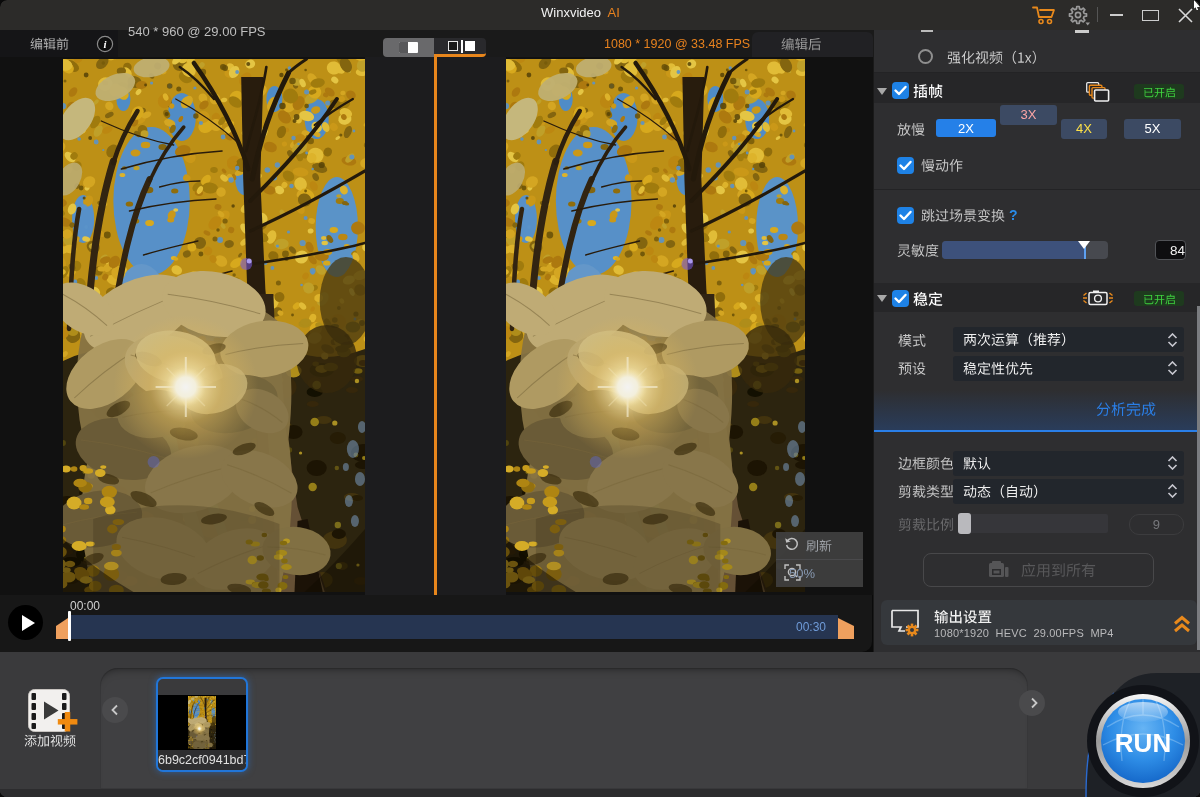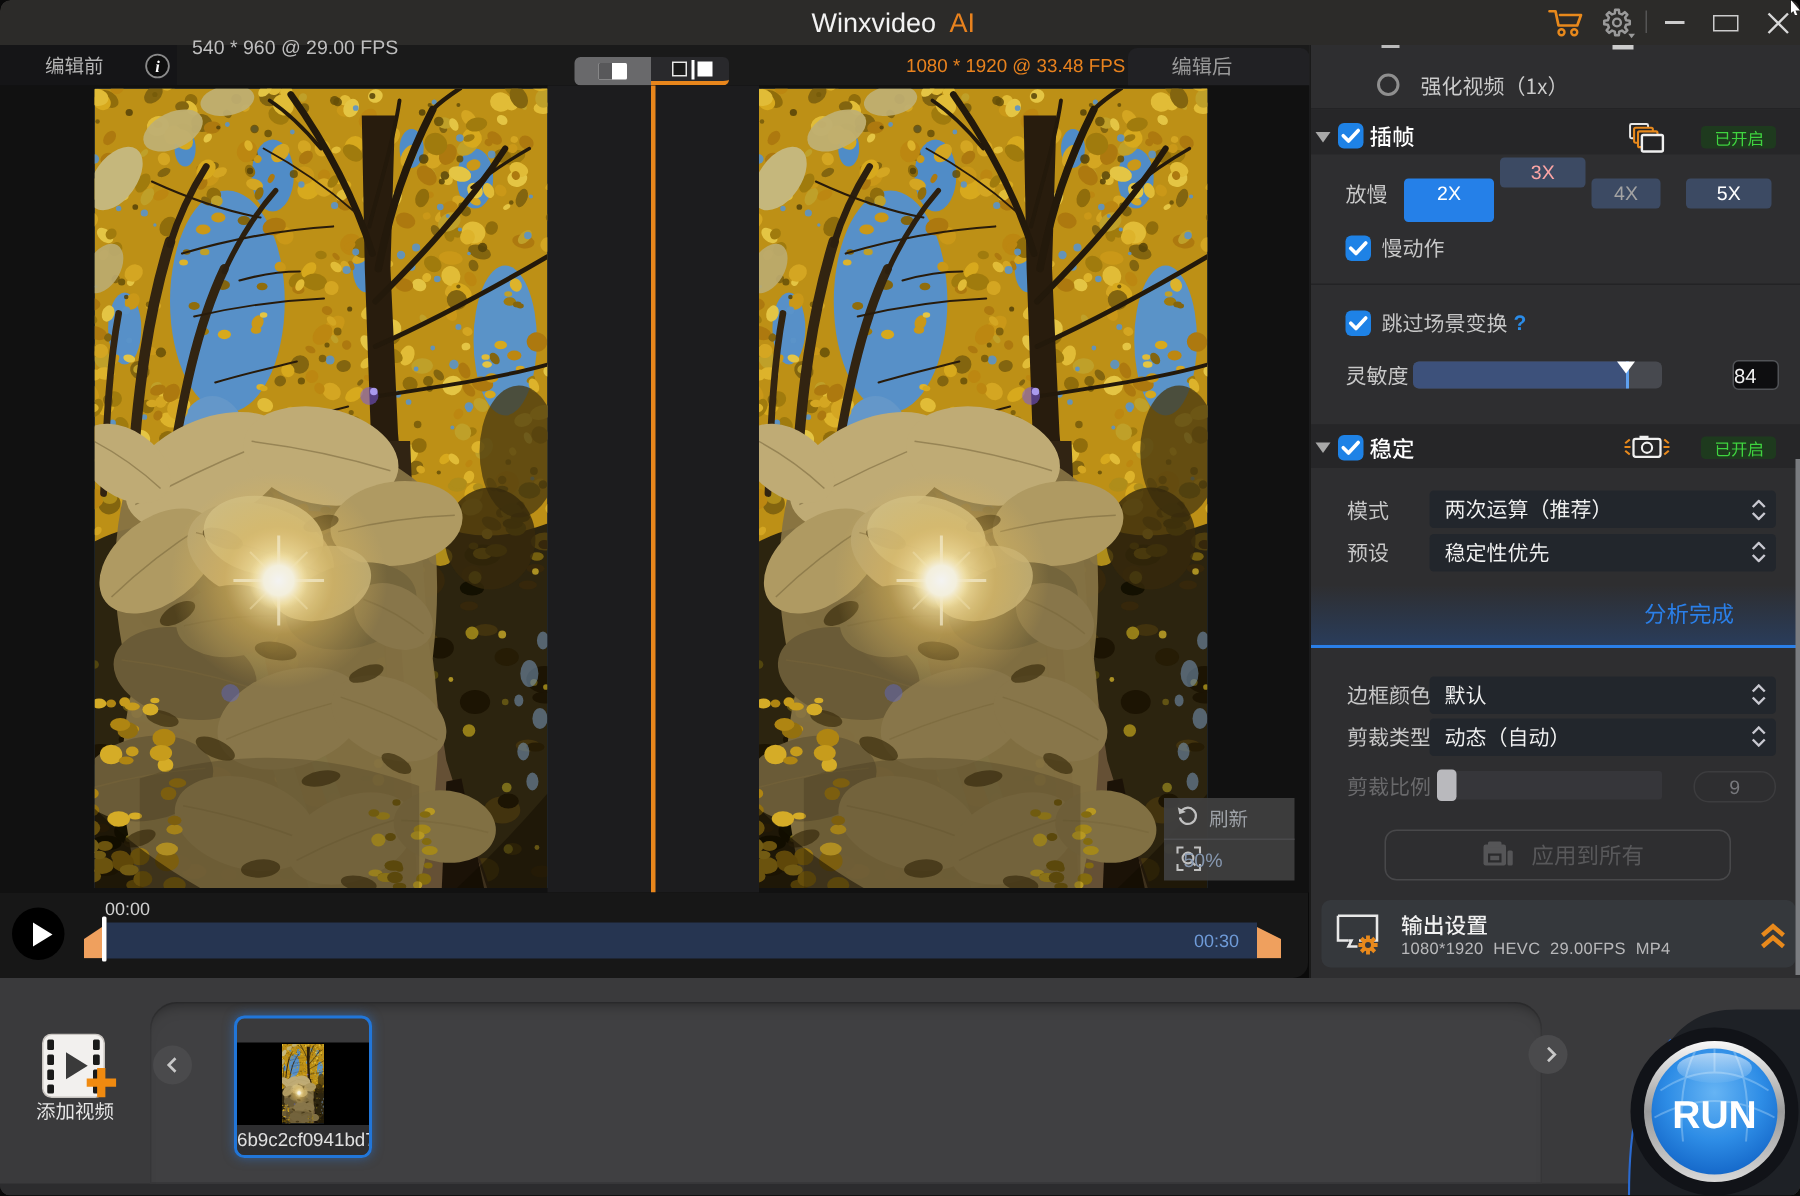"Winxvideo AI" div.abs { font-size: 18px -> 13px }
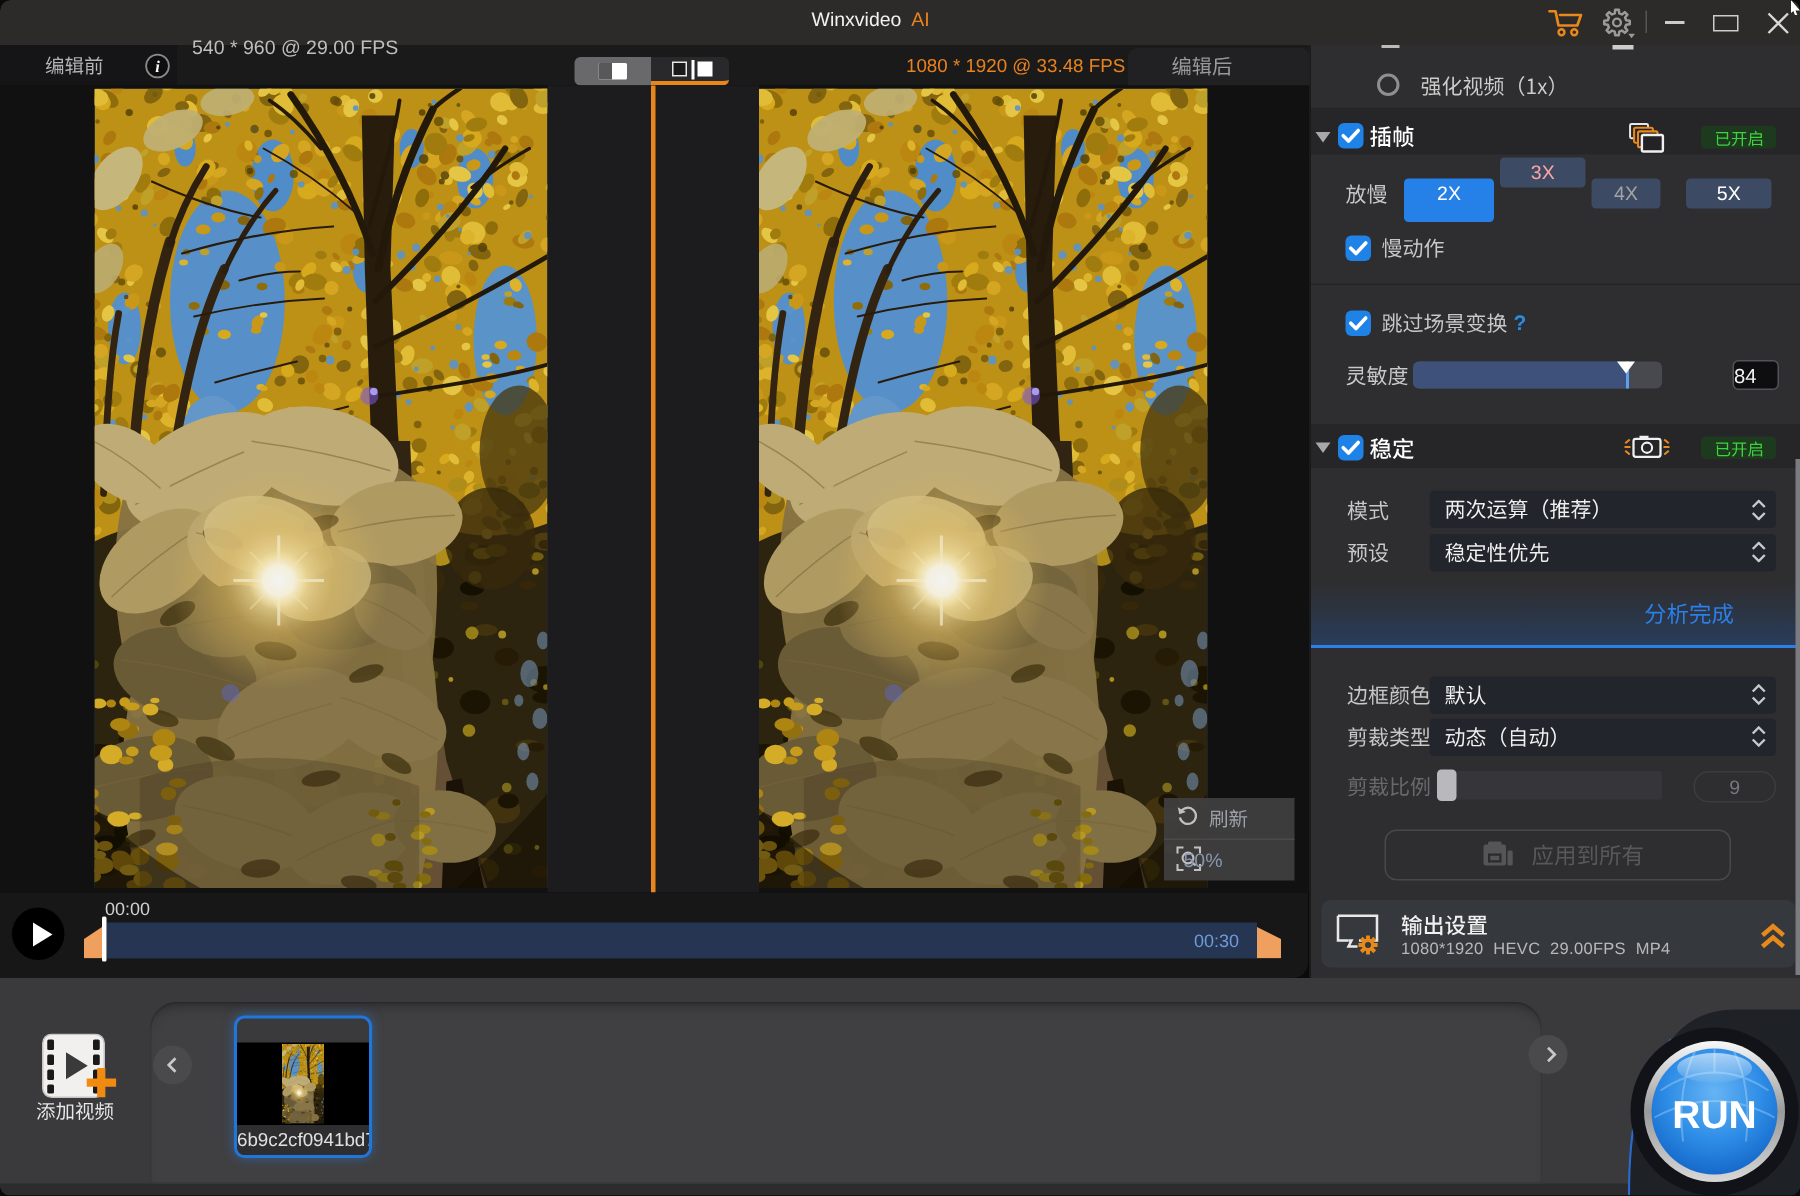"2X" div.abs { height: 29px -> 18px }
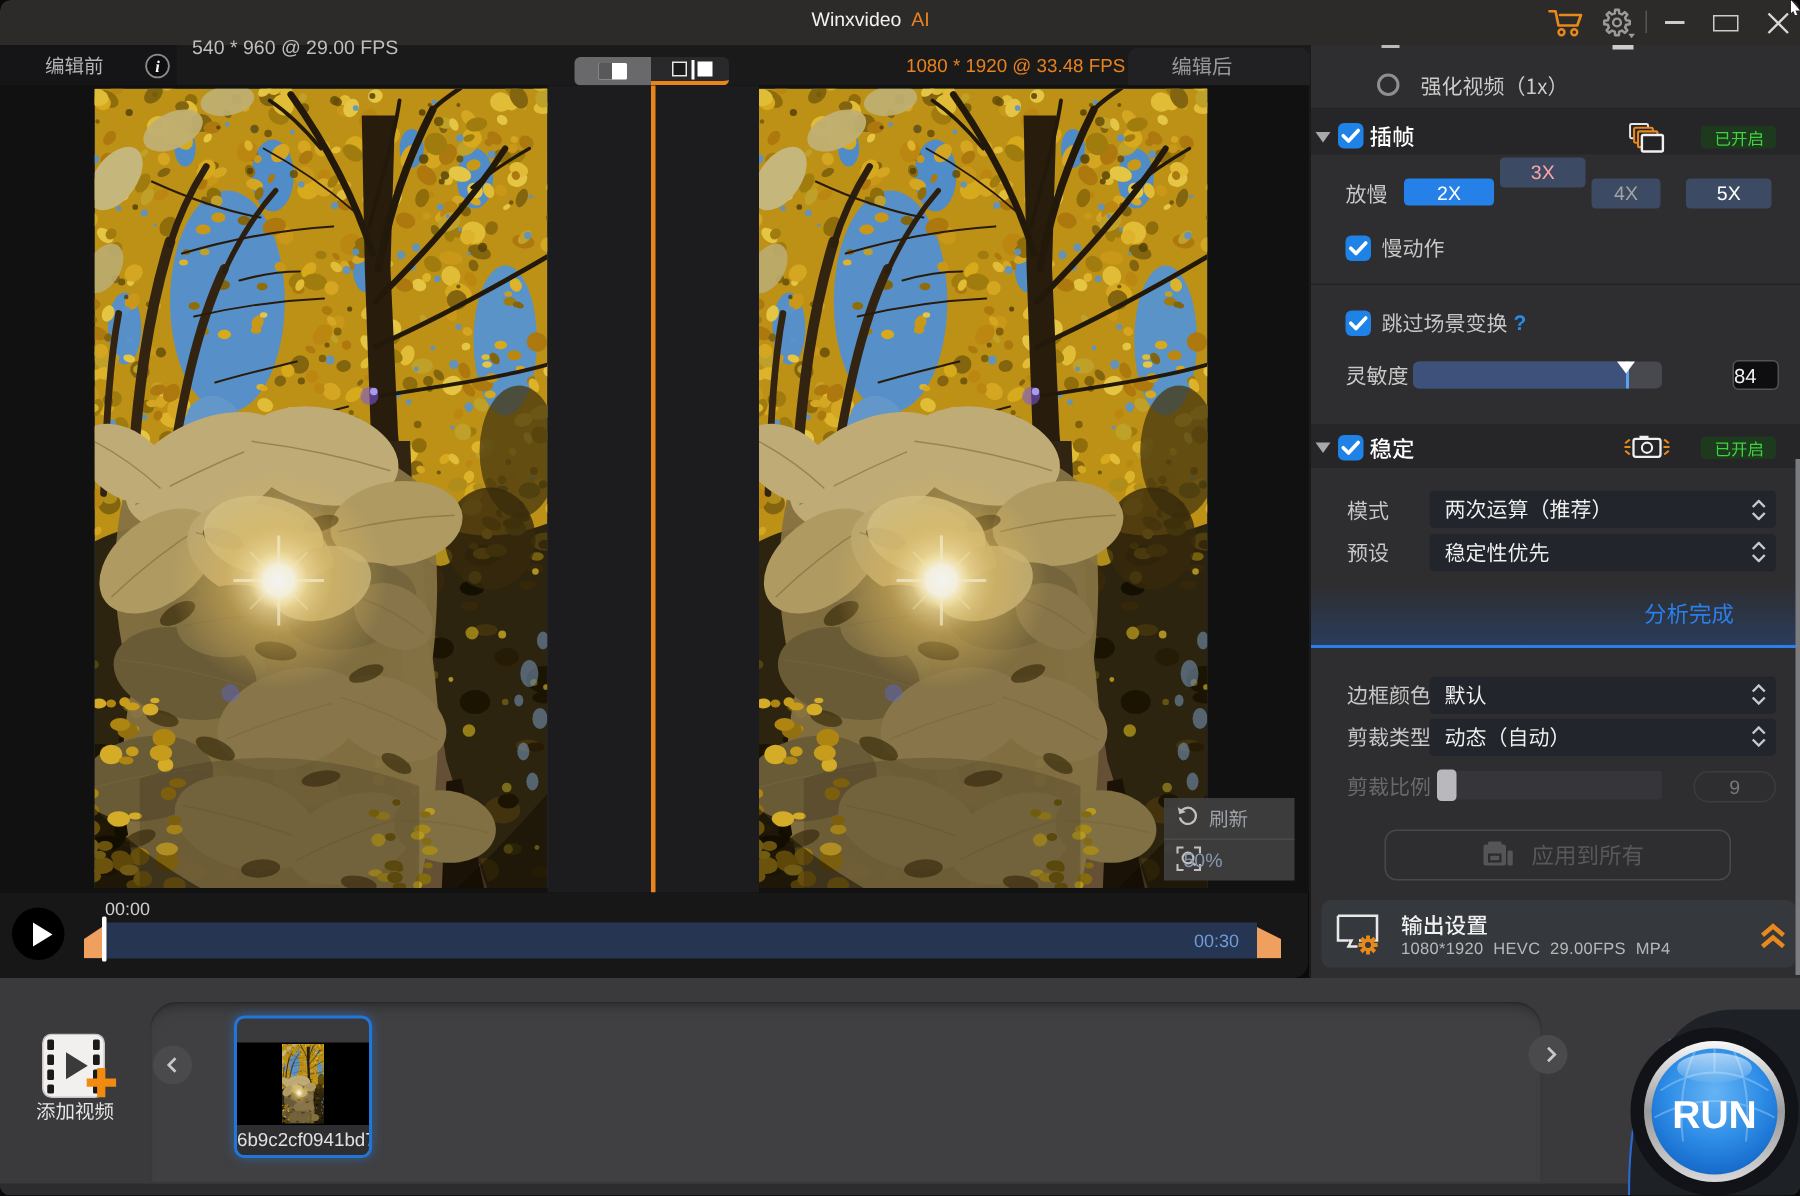"4X" div.abs { color: #a3a3a3 -> #fde047 }
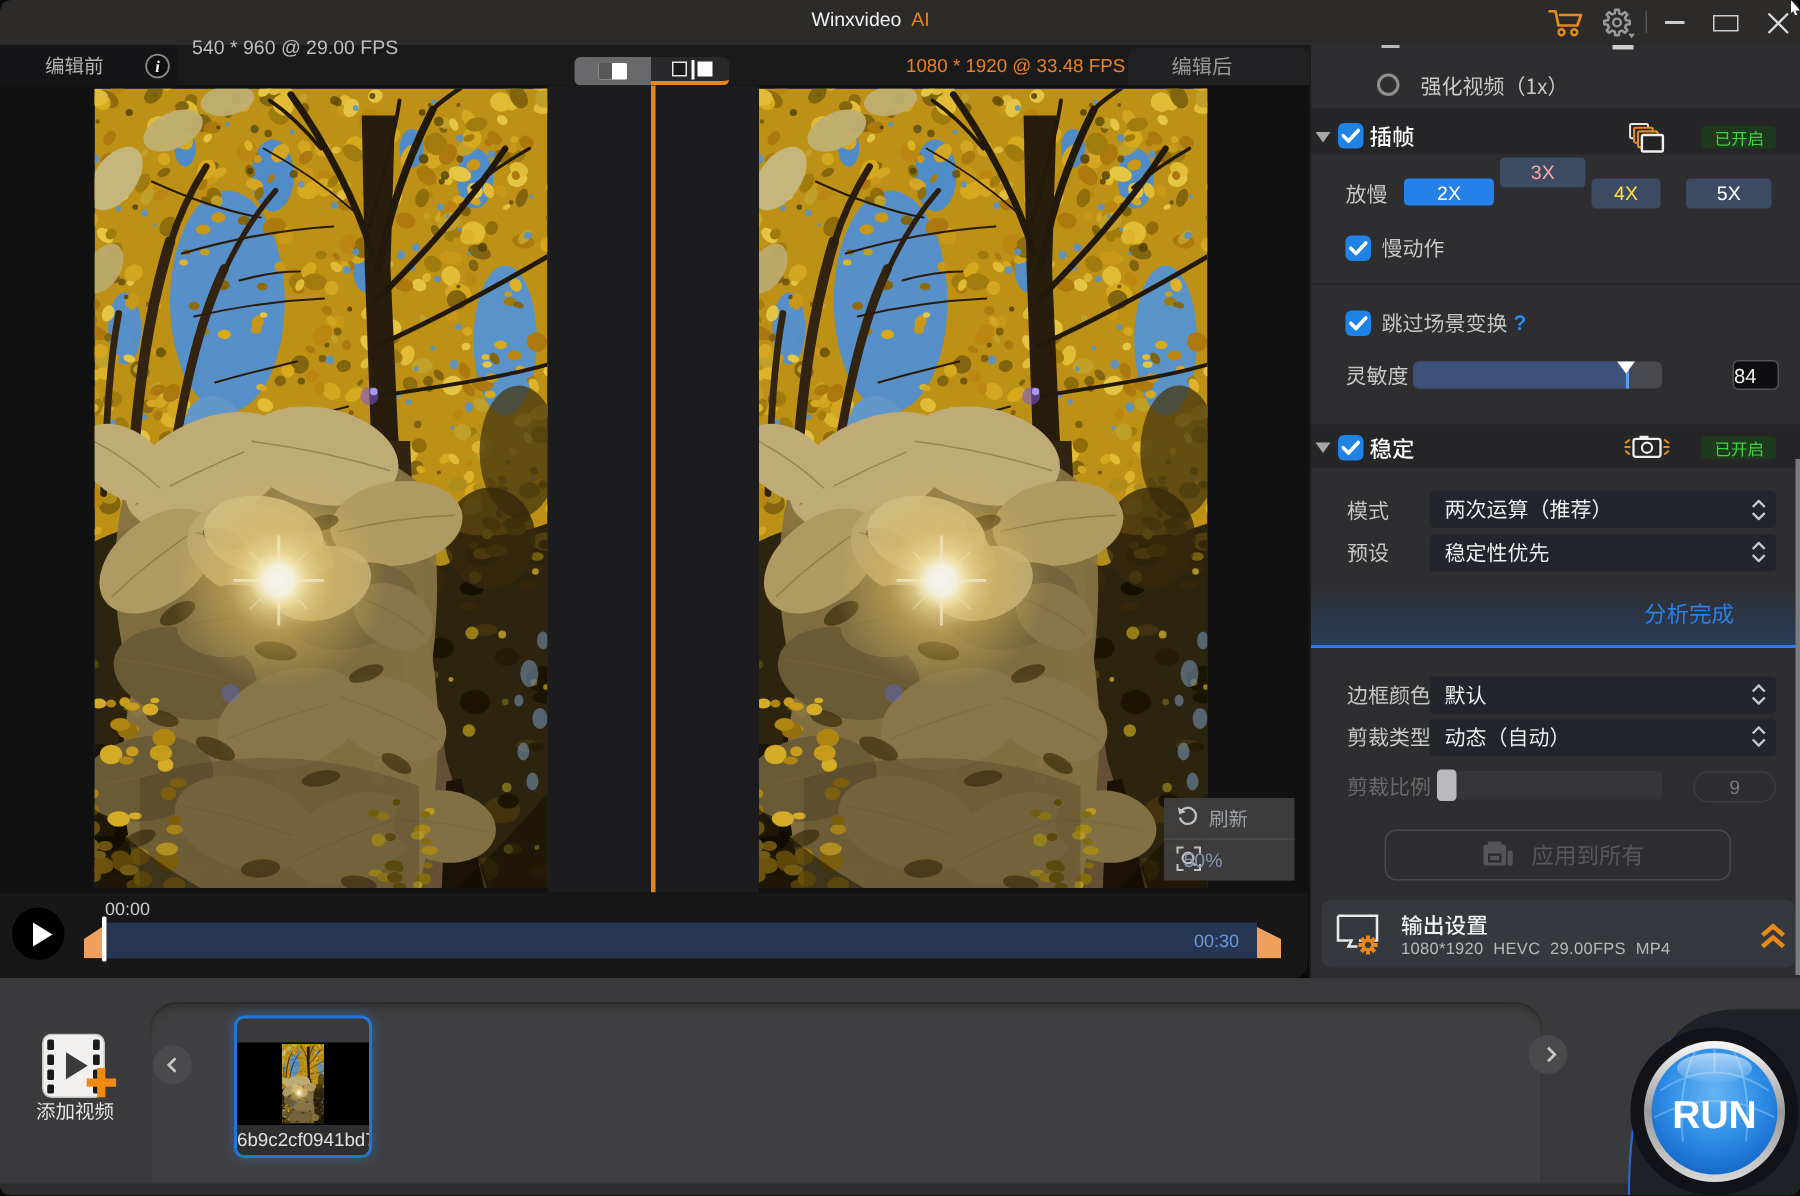"84" div.abs { text-align: left -> right }
